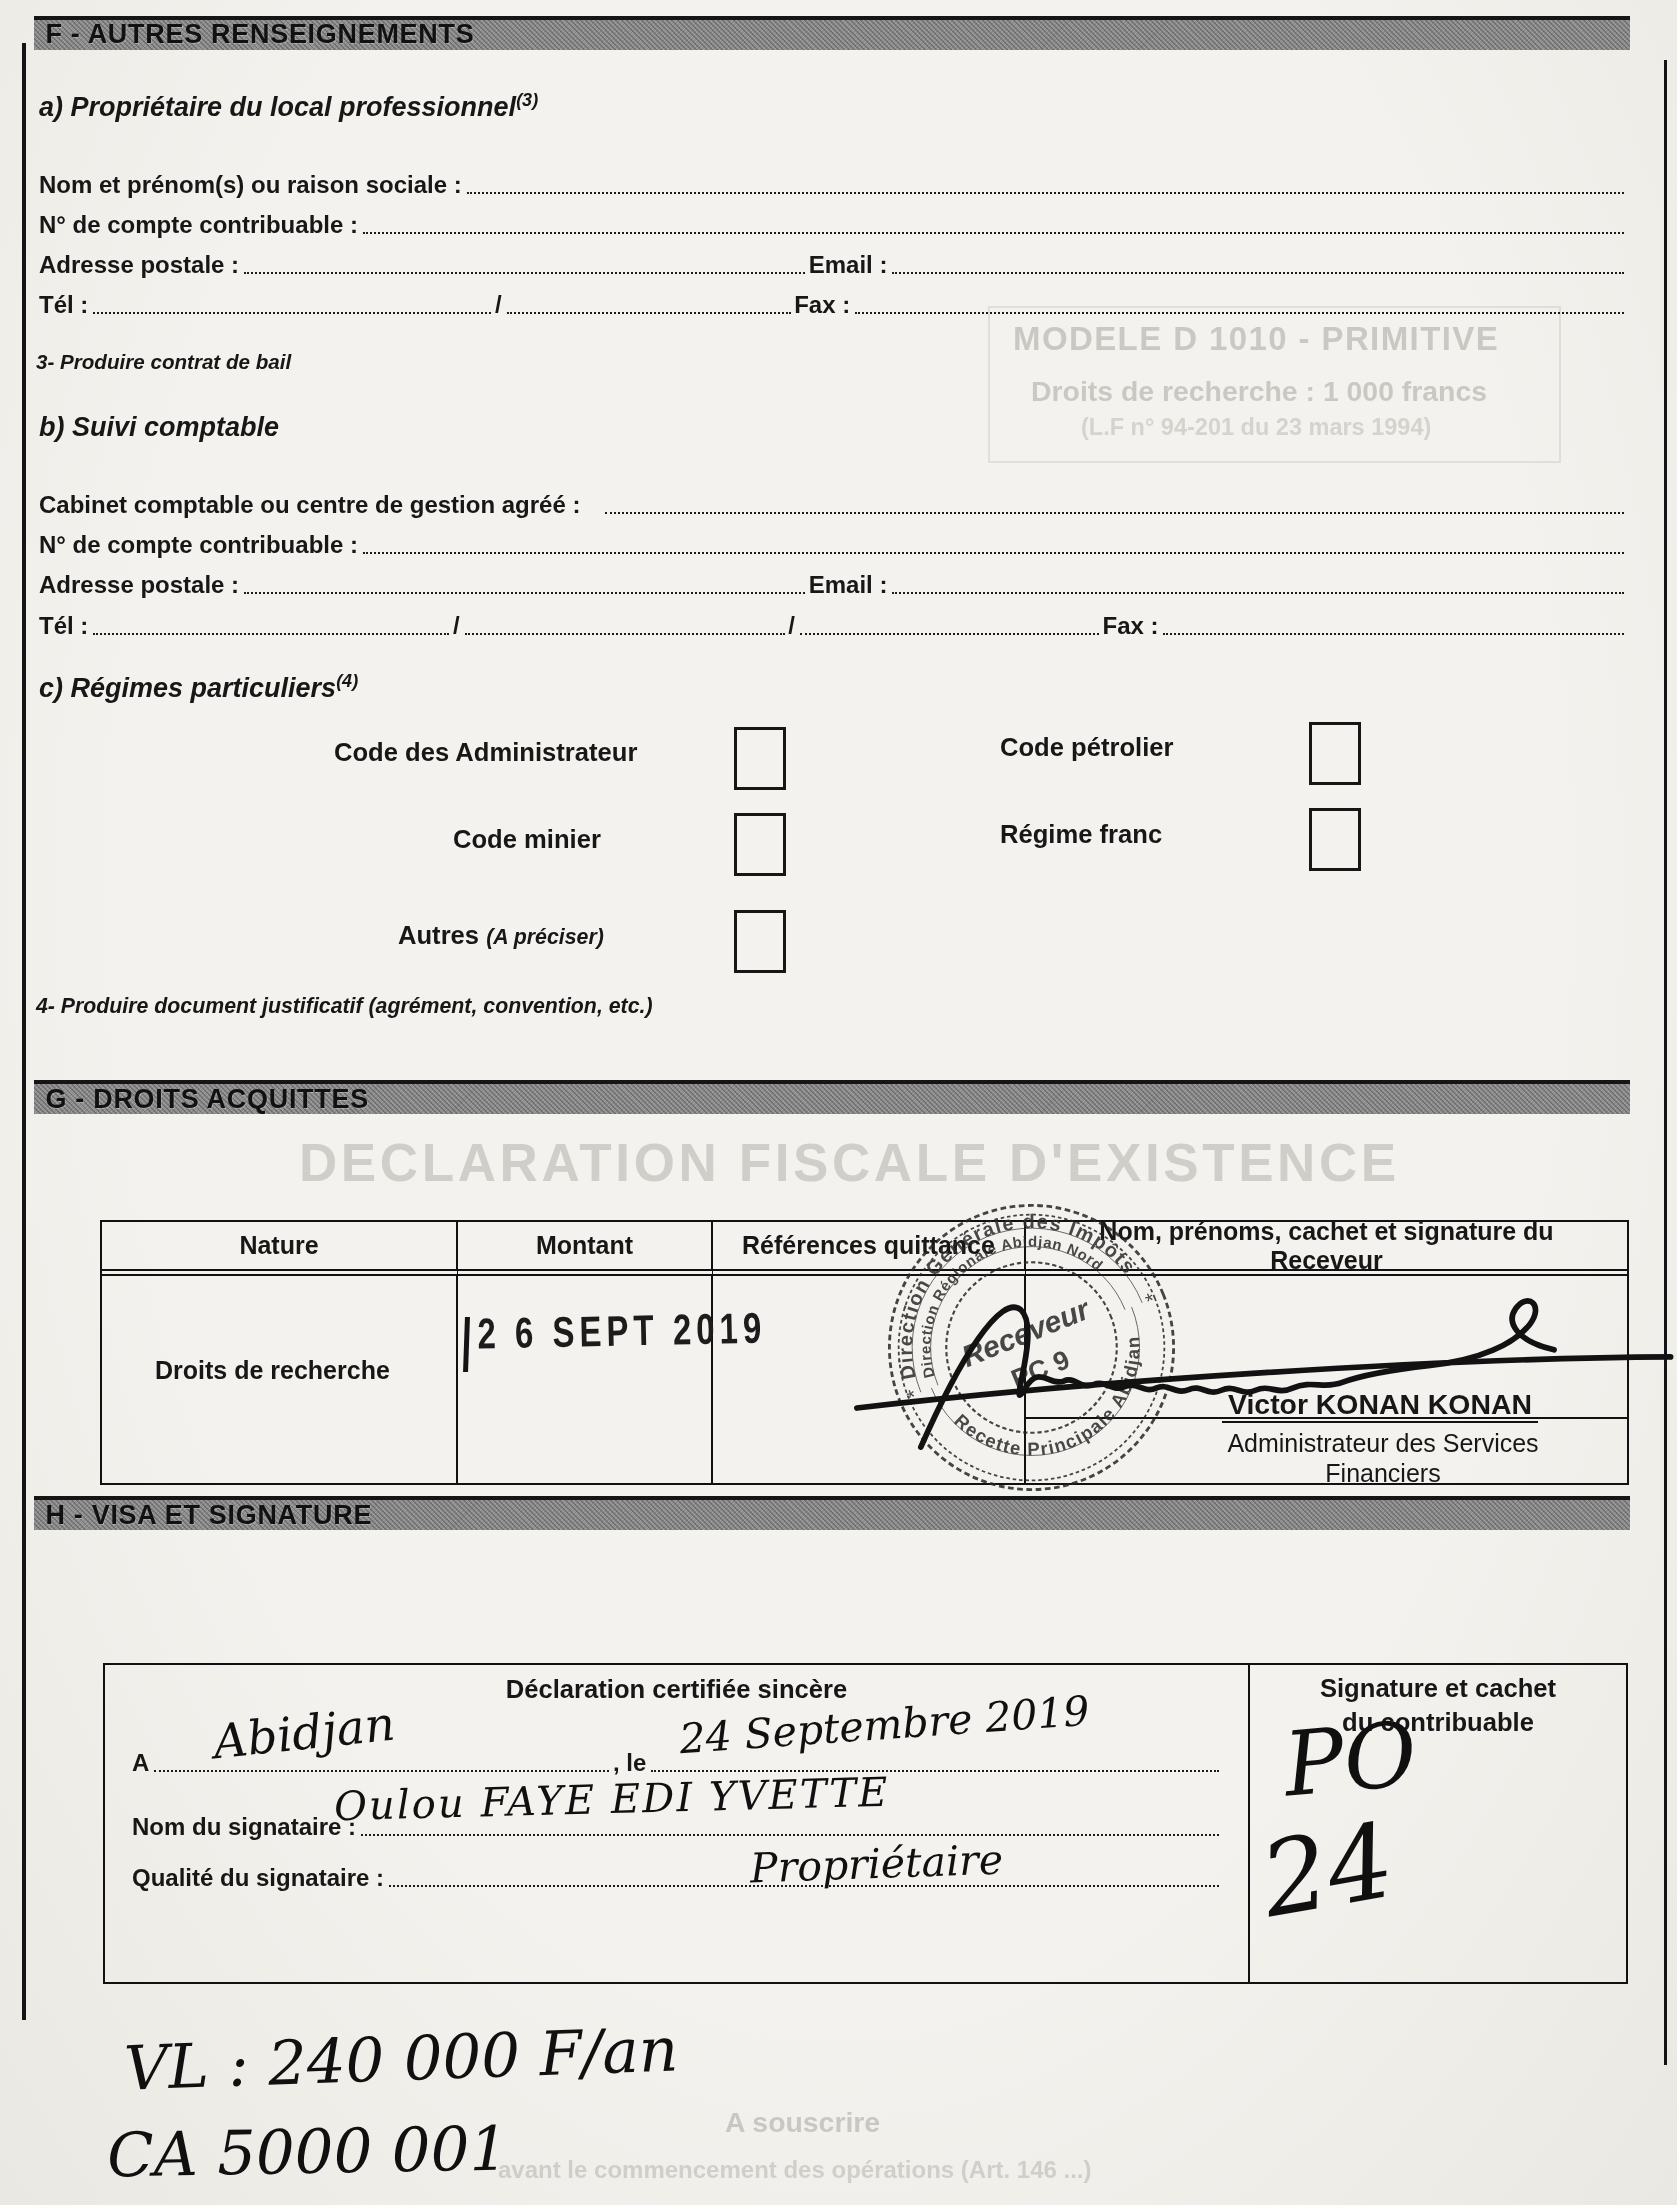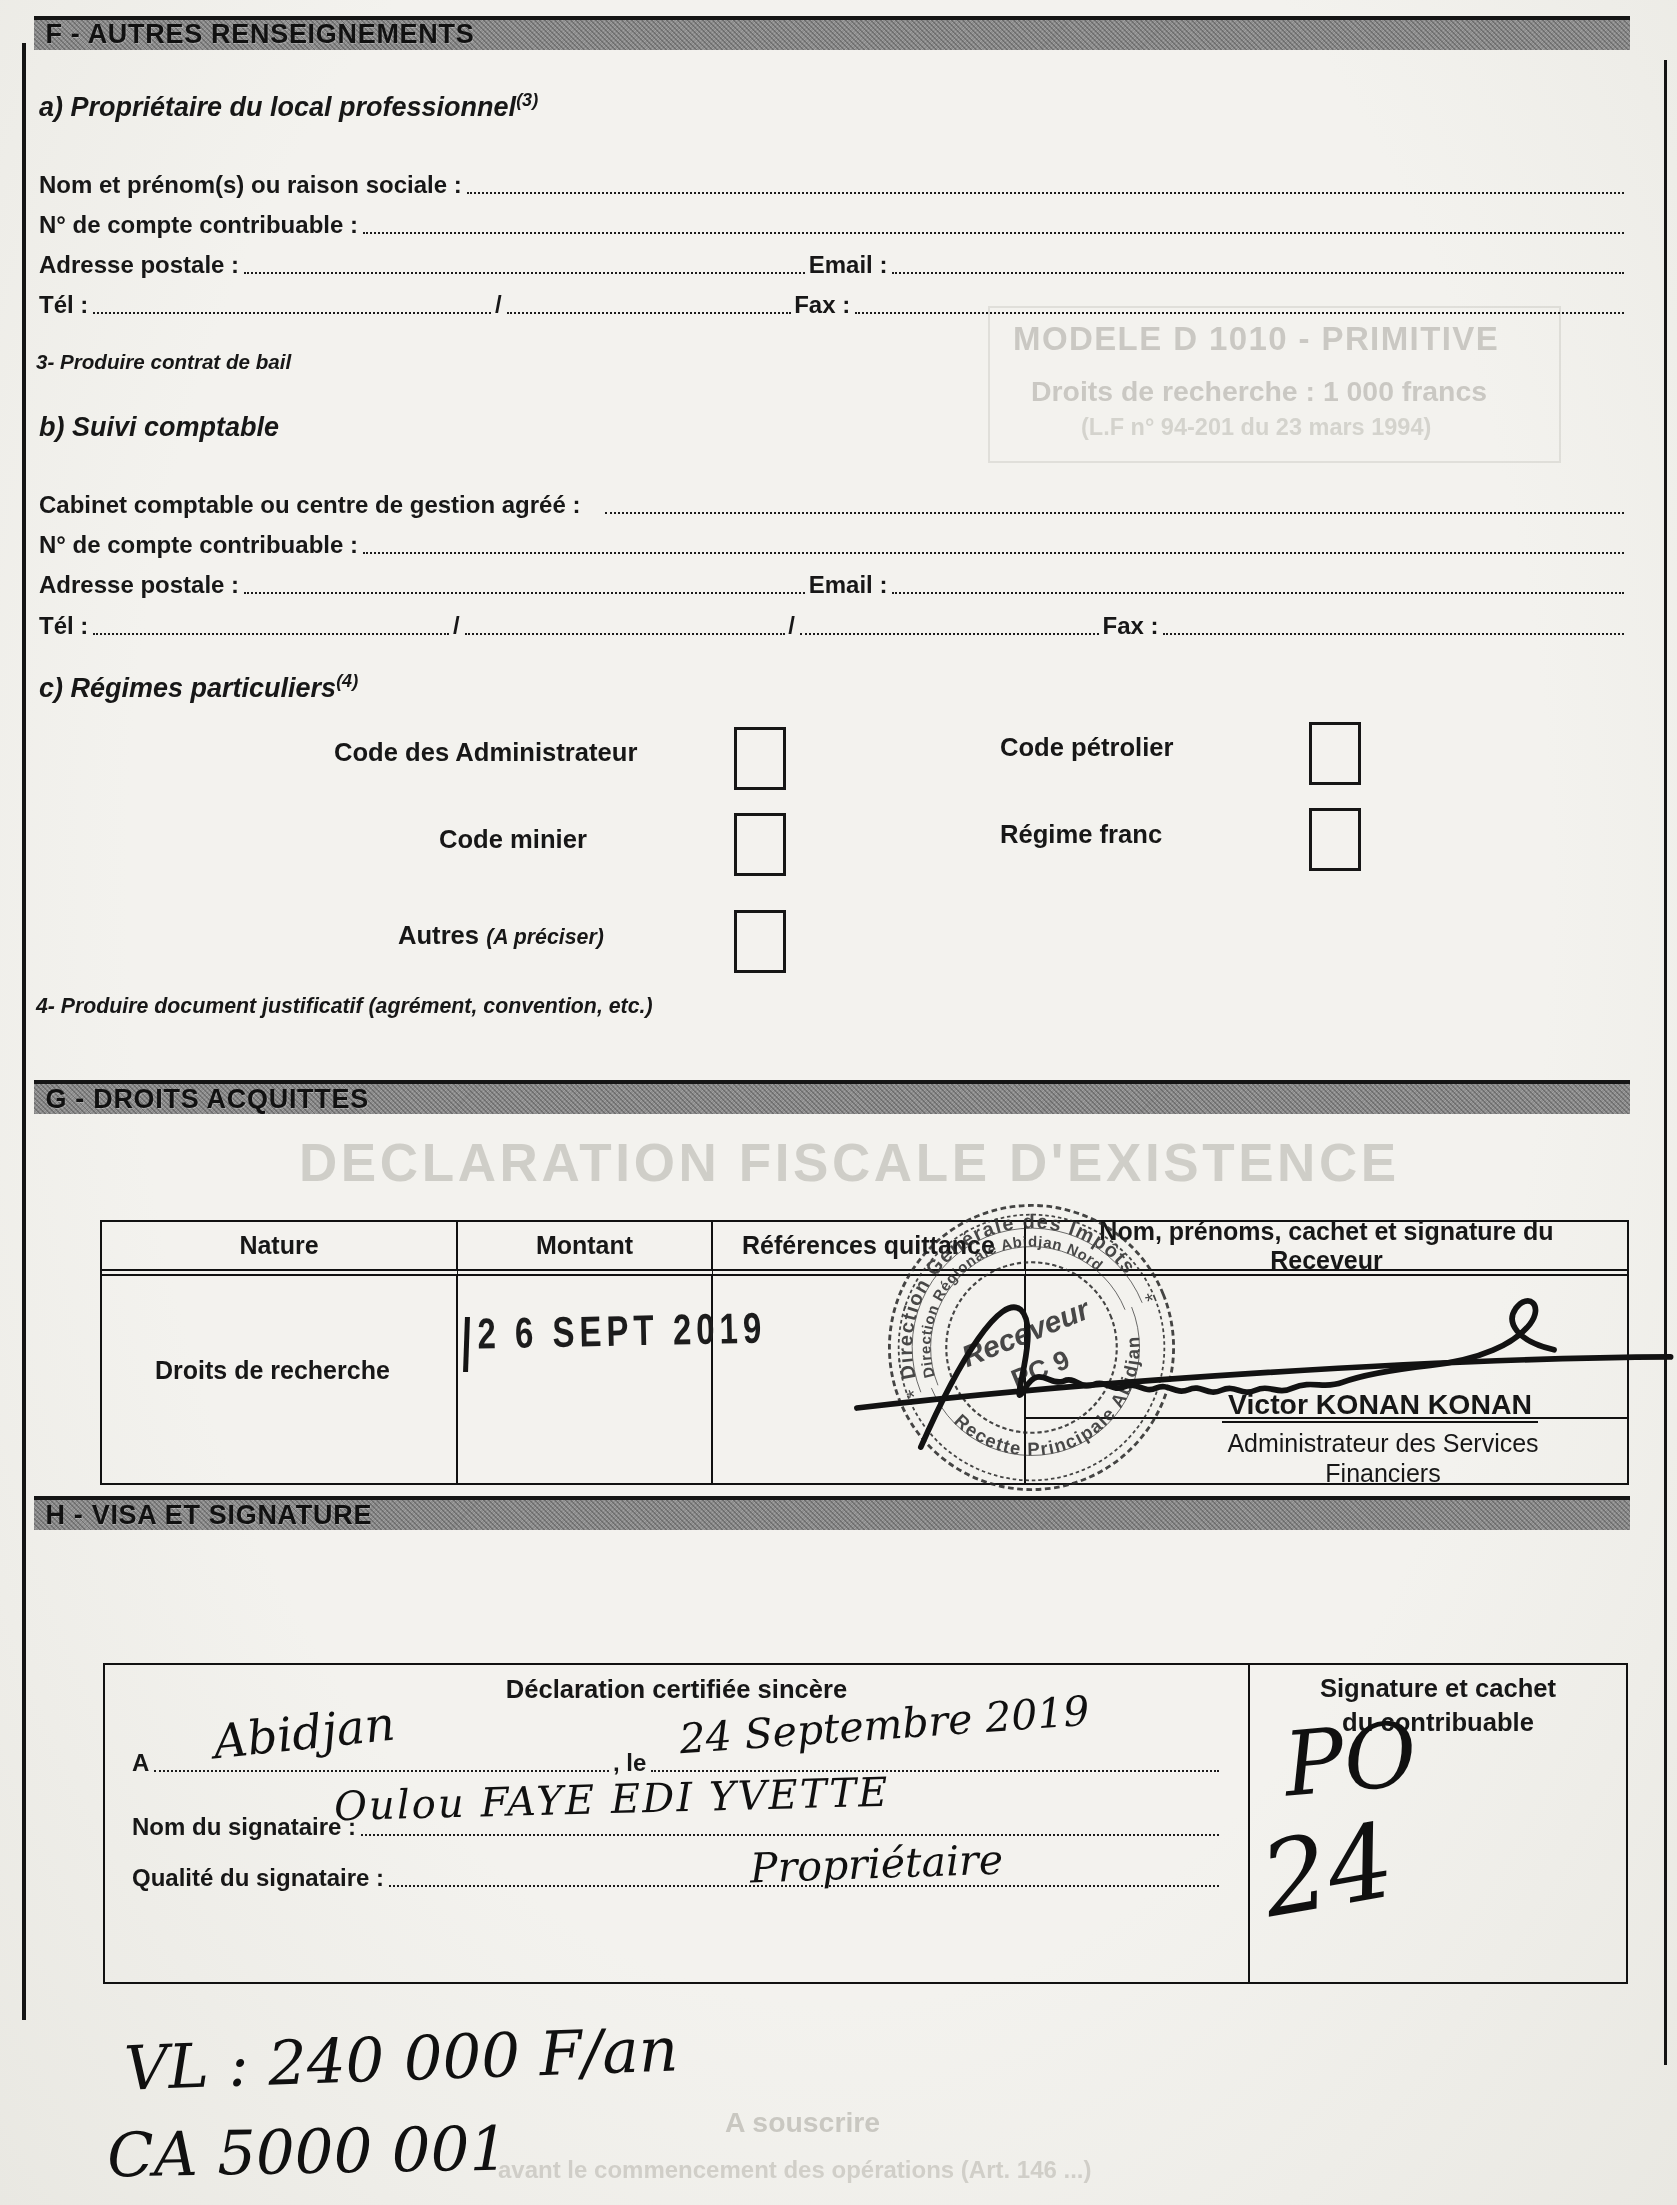"Code minier" div.cb-label { left: 439px -> 453px }
